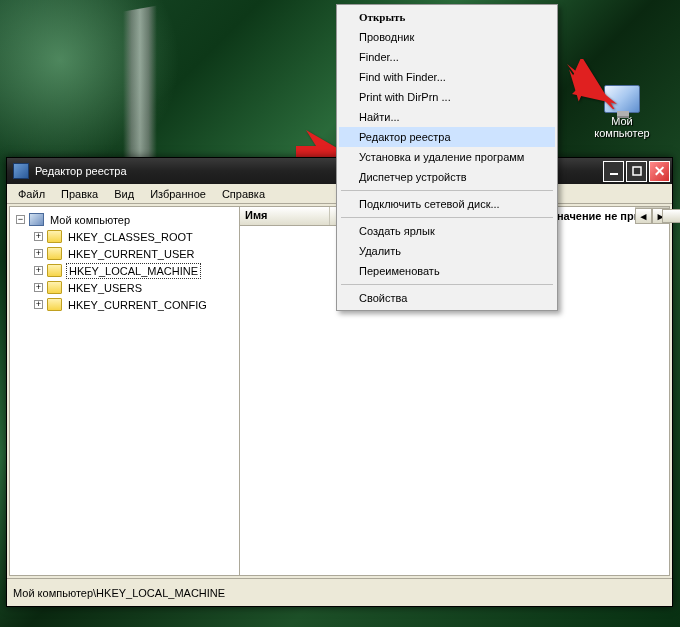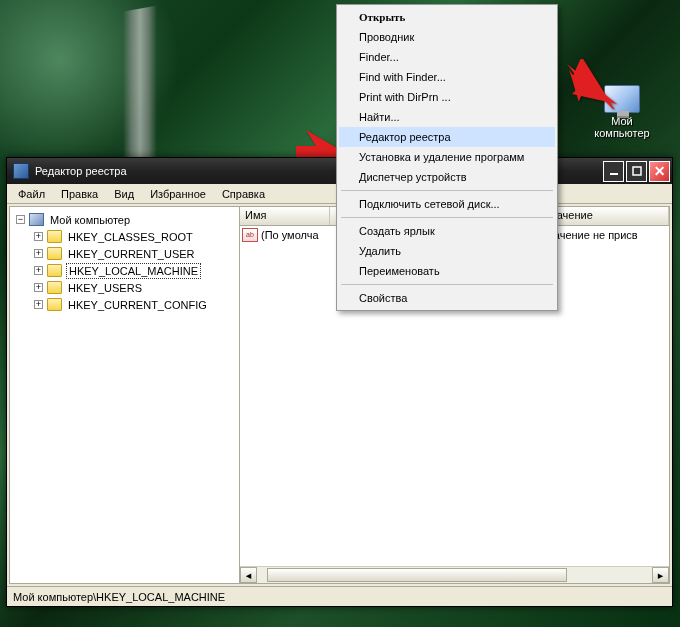"Имя" .listpane { flex-direction: column -> row; font-weight: none -> bold }
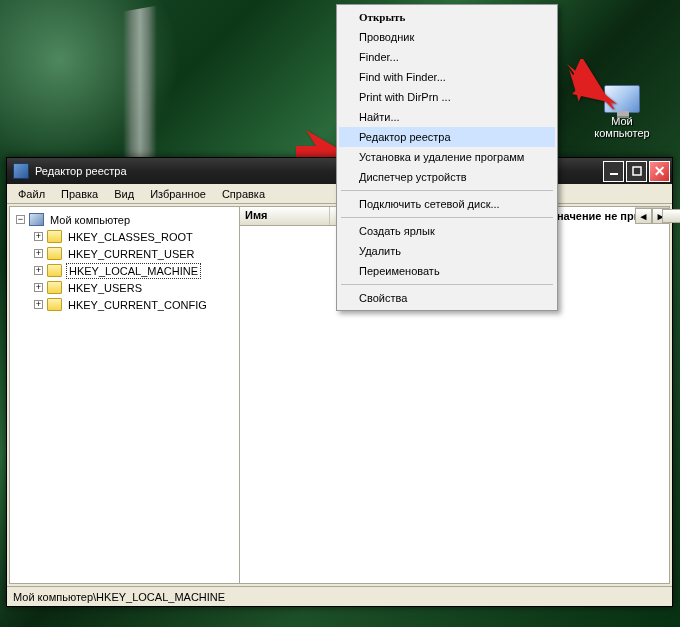"Мой компьютер\HKEY_LOCAL_MACHINE" .statusbar { height: 20px -> 28px }
